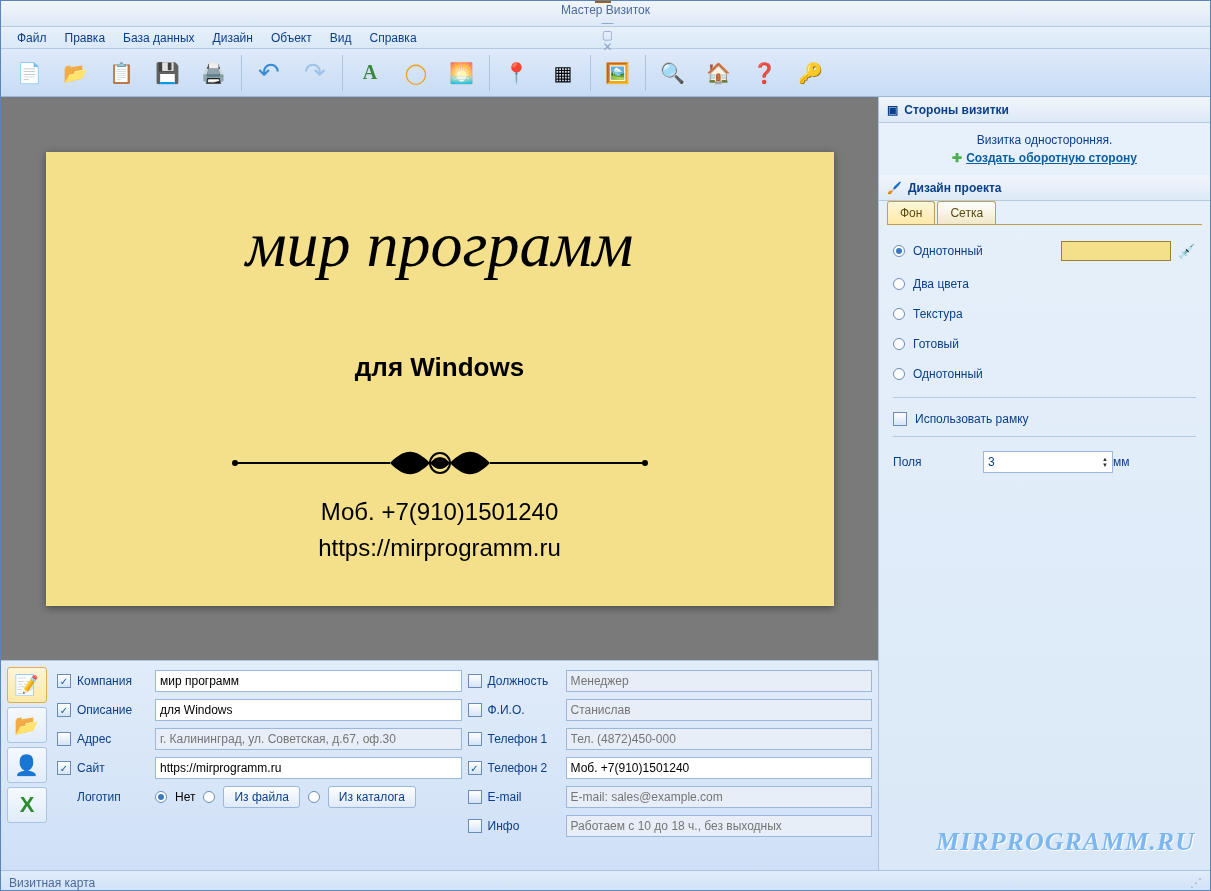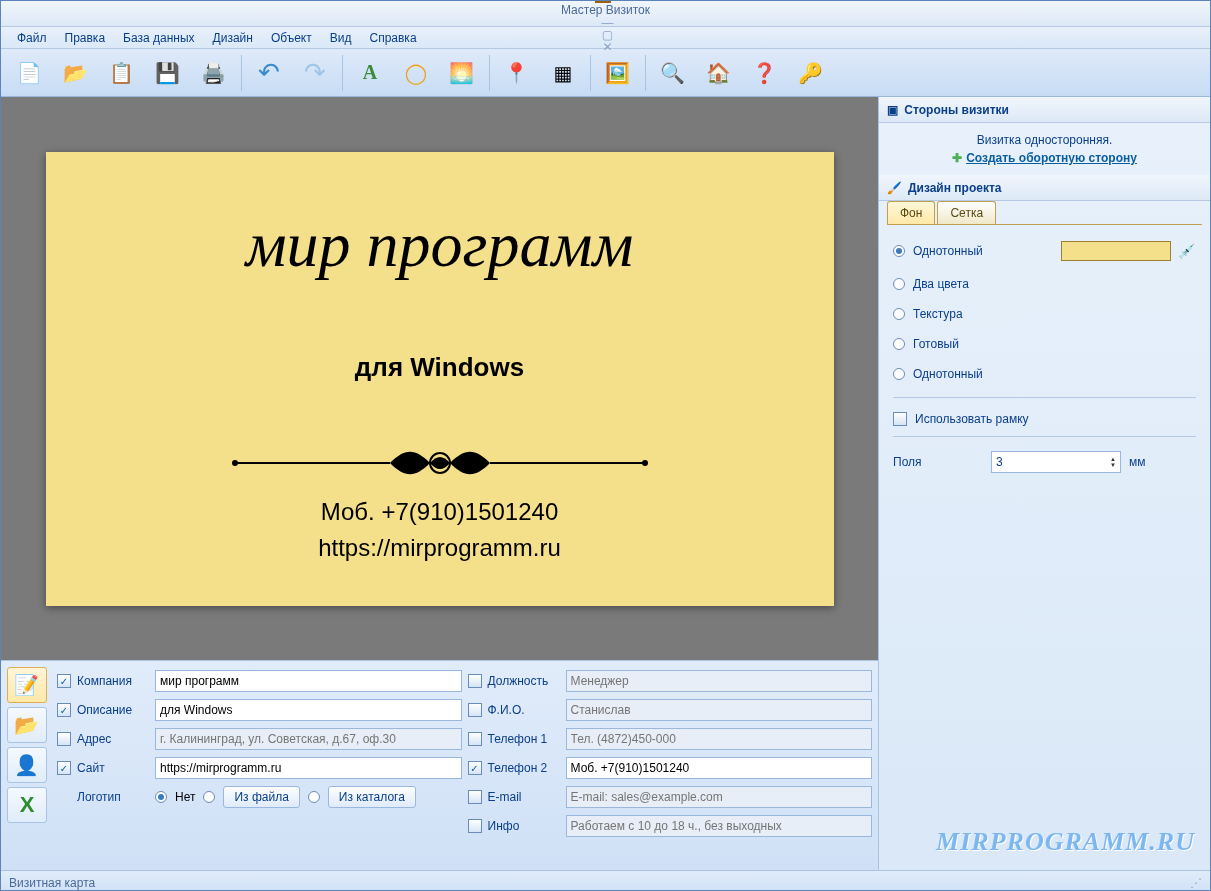"Поля" .field-row { gap: 8px -> 0 }
